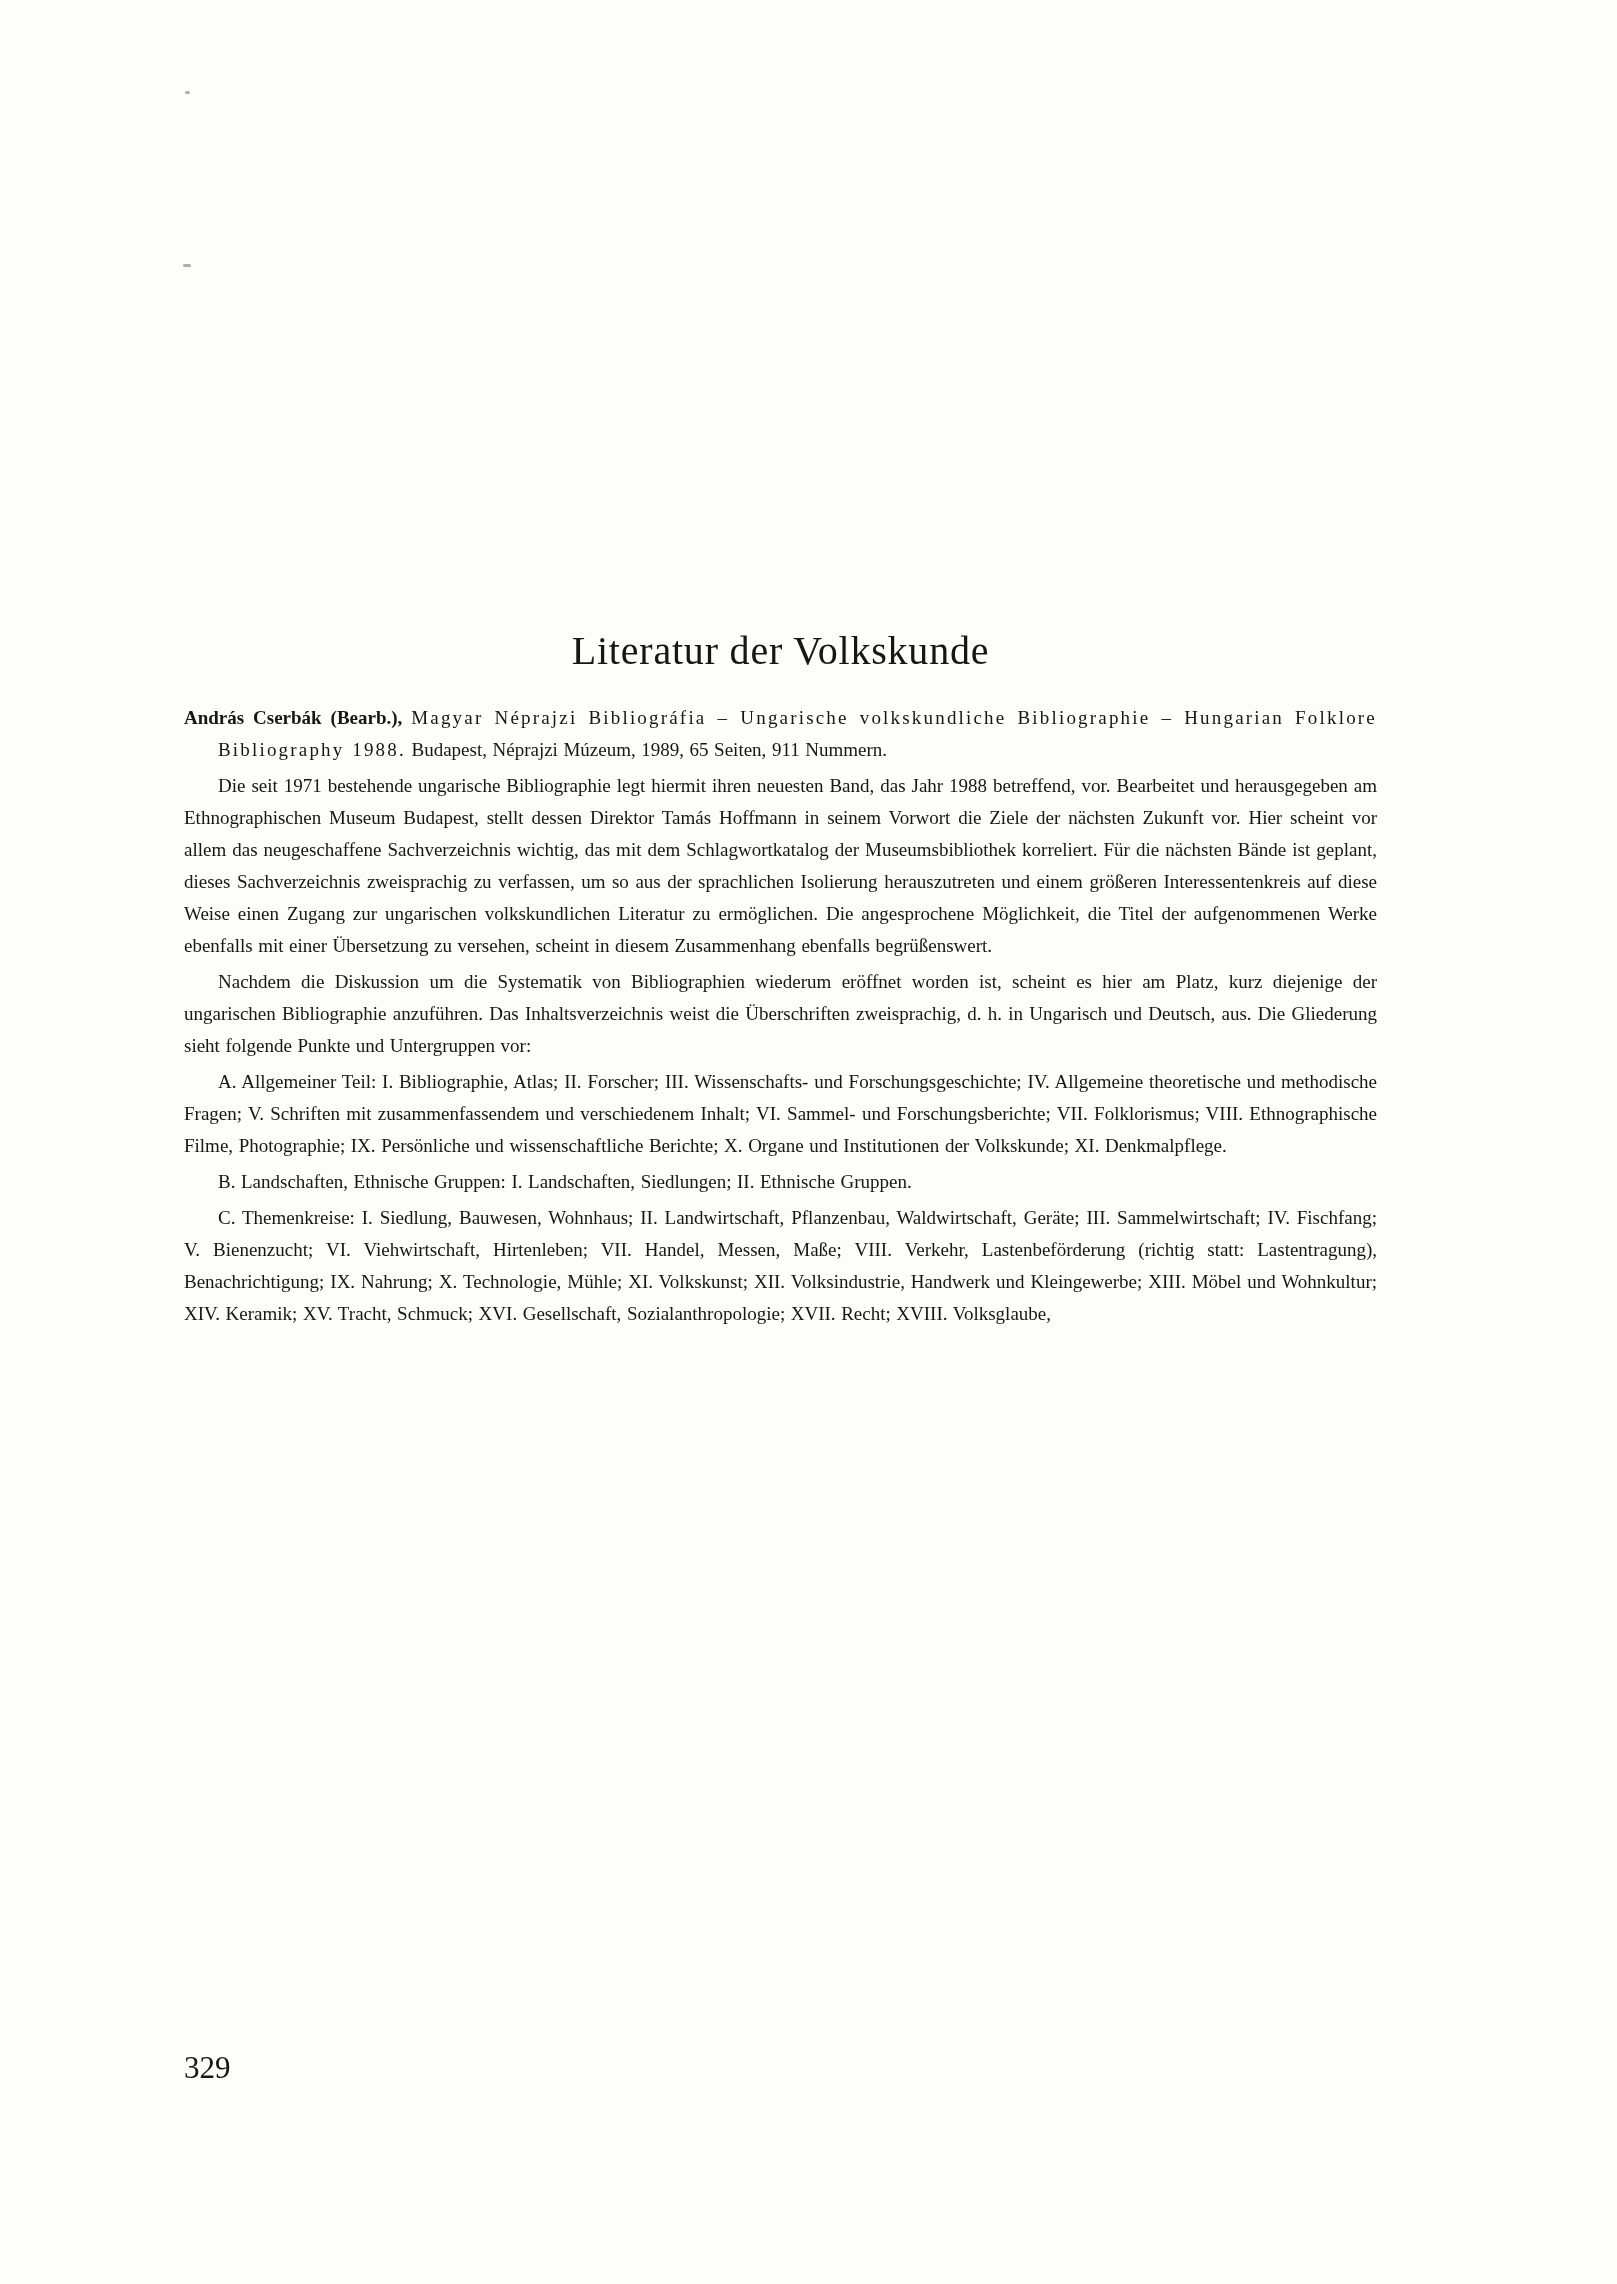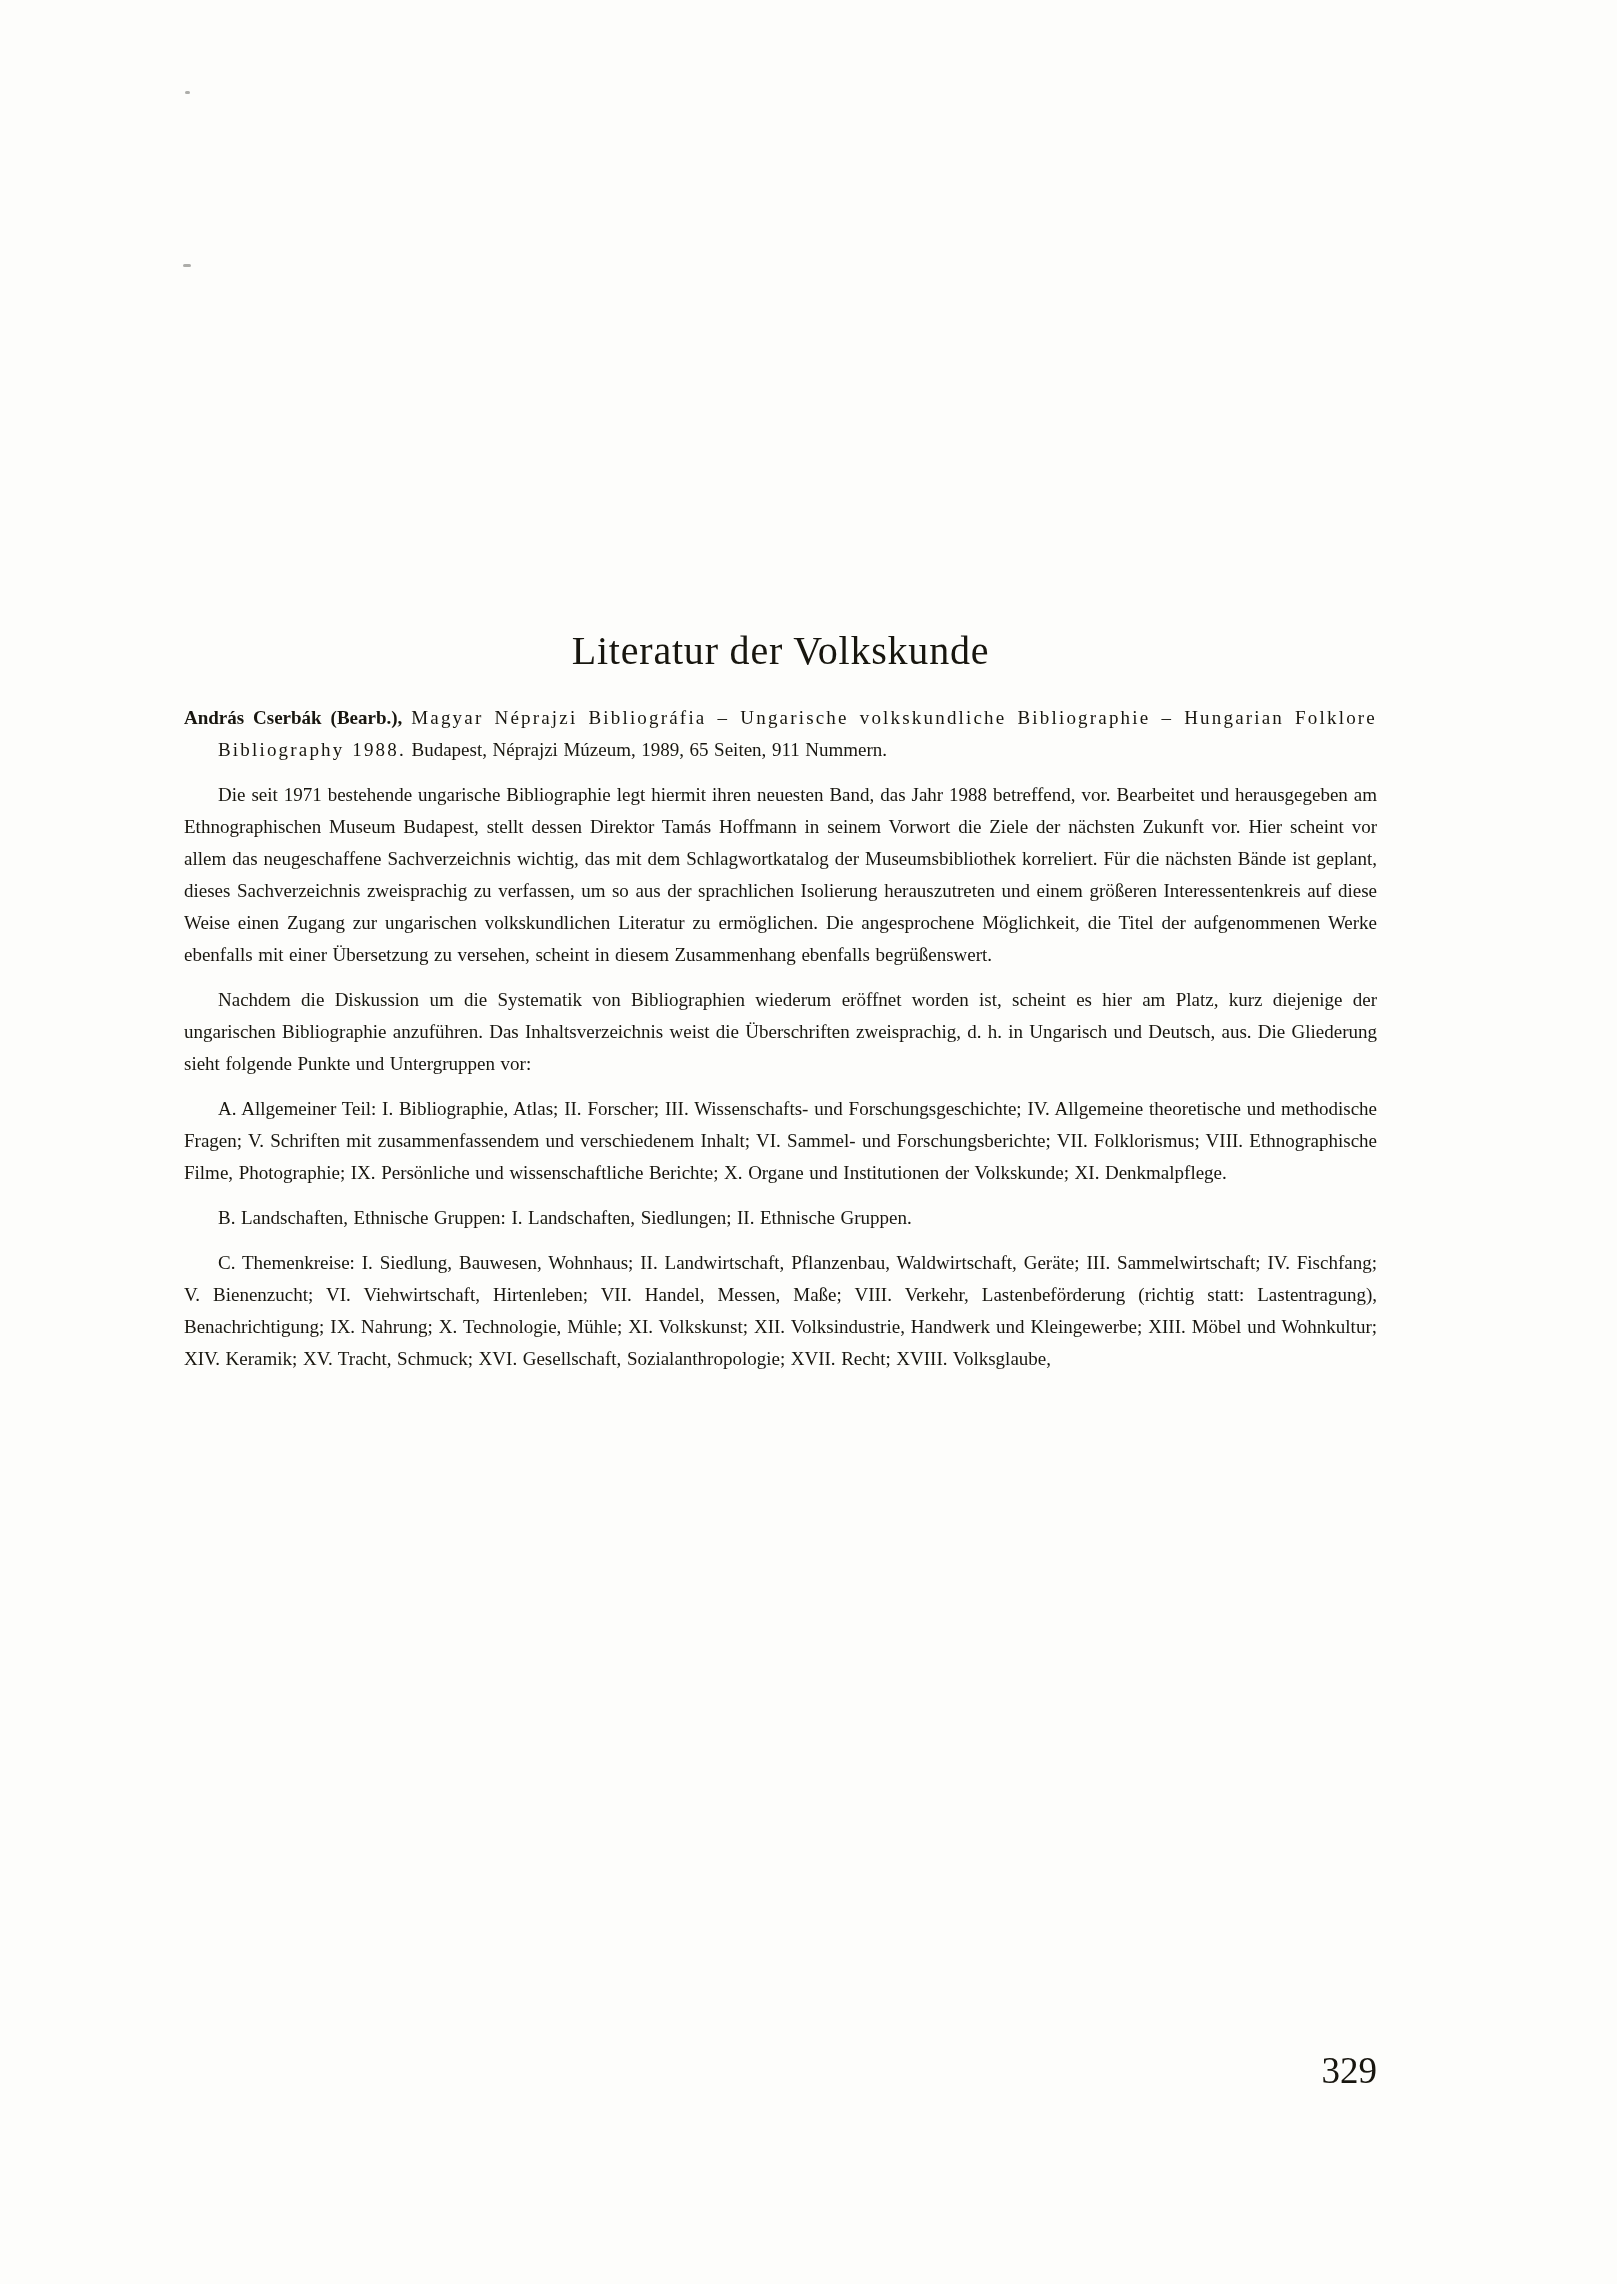"Die seit 1971 bestehende ungarische" .body-para { margin-top: 13px -> 4px }
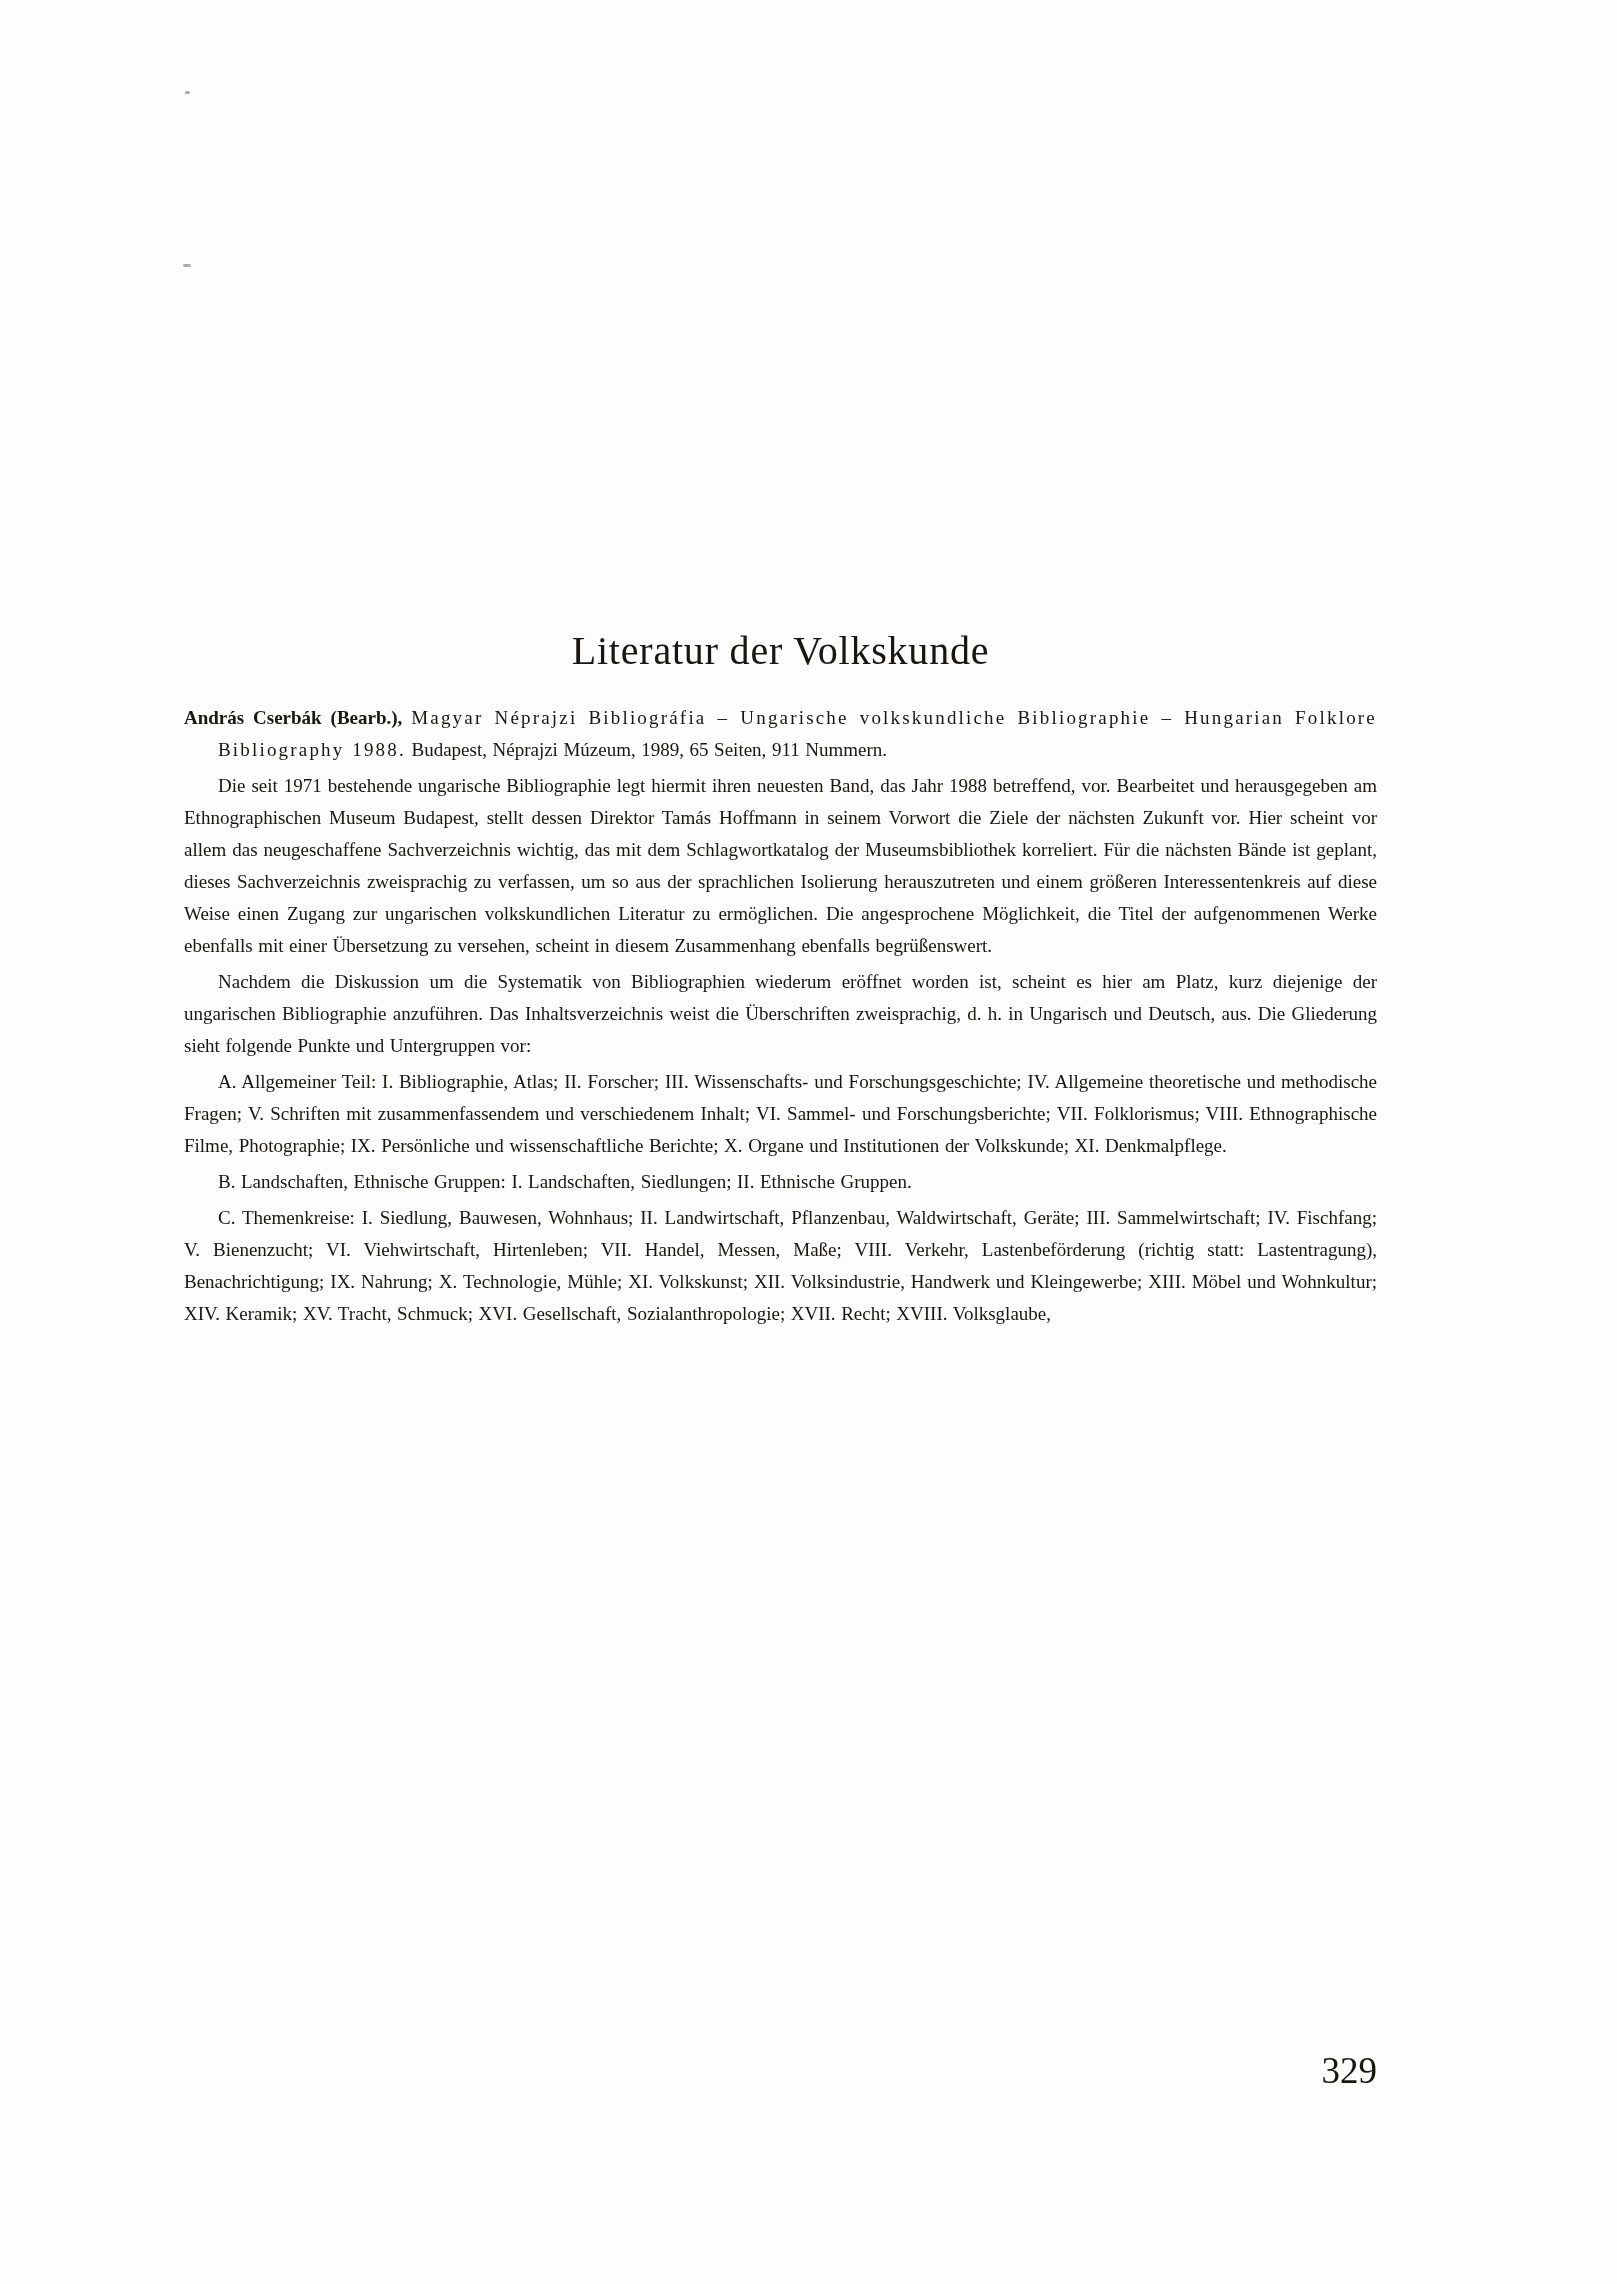"329" .page-number { font-size: 37px -> 31px; text-align: right -> none }
